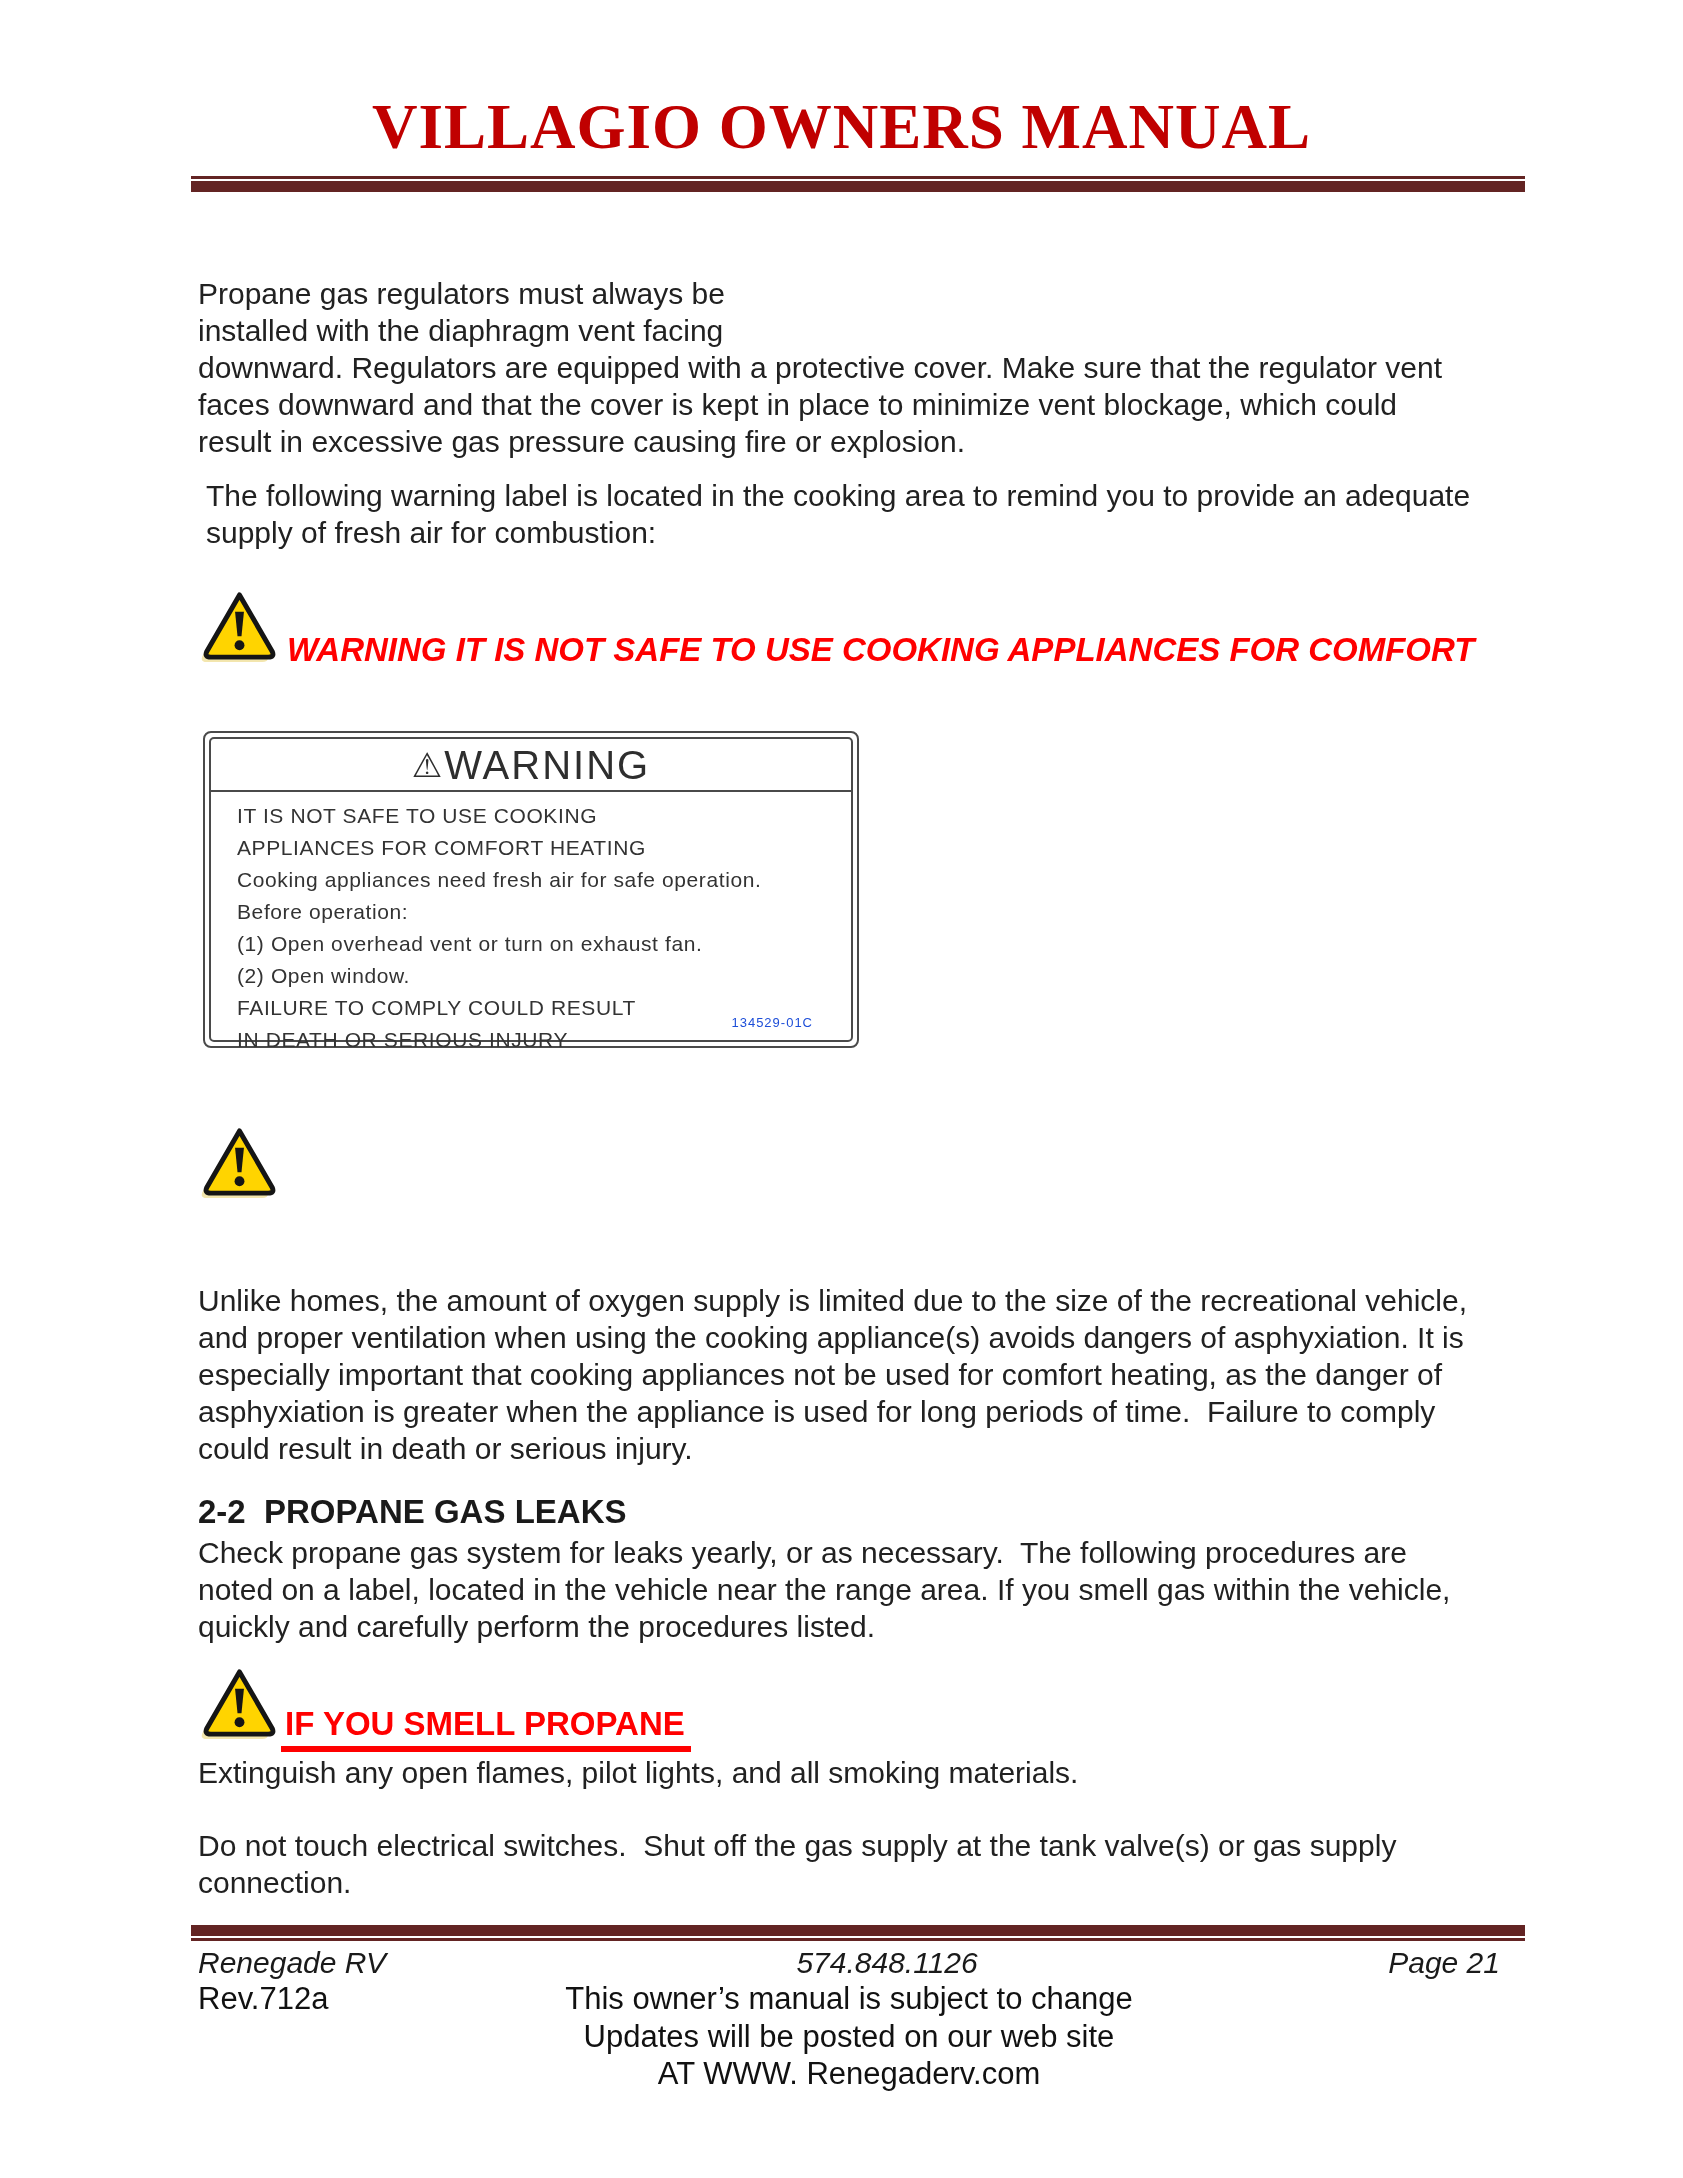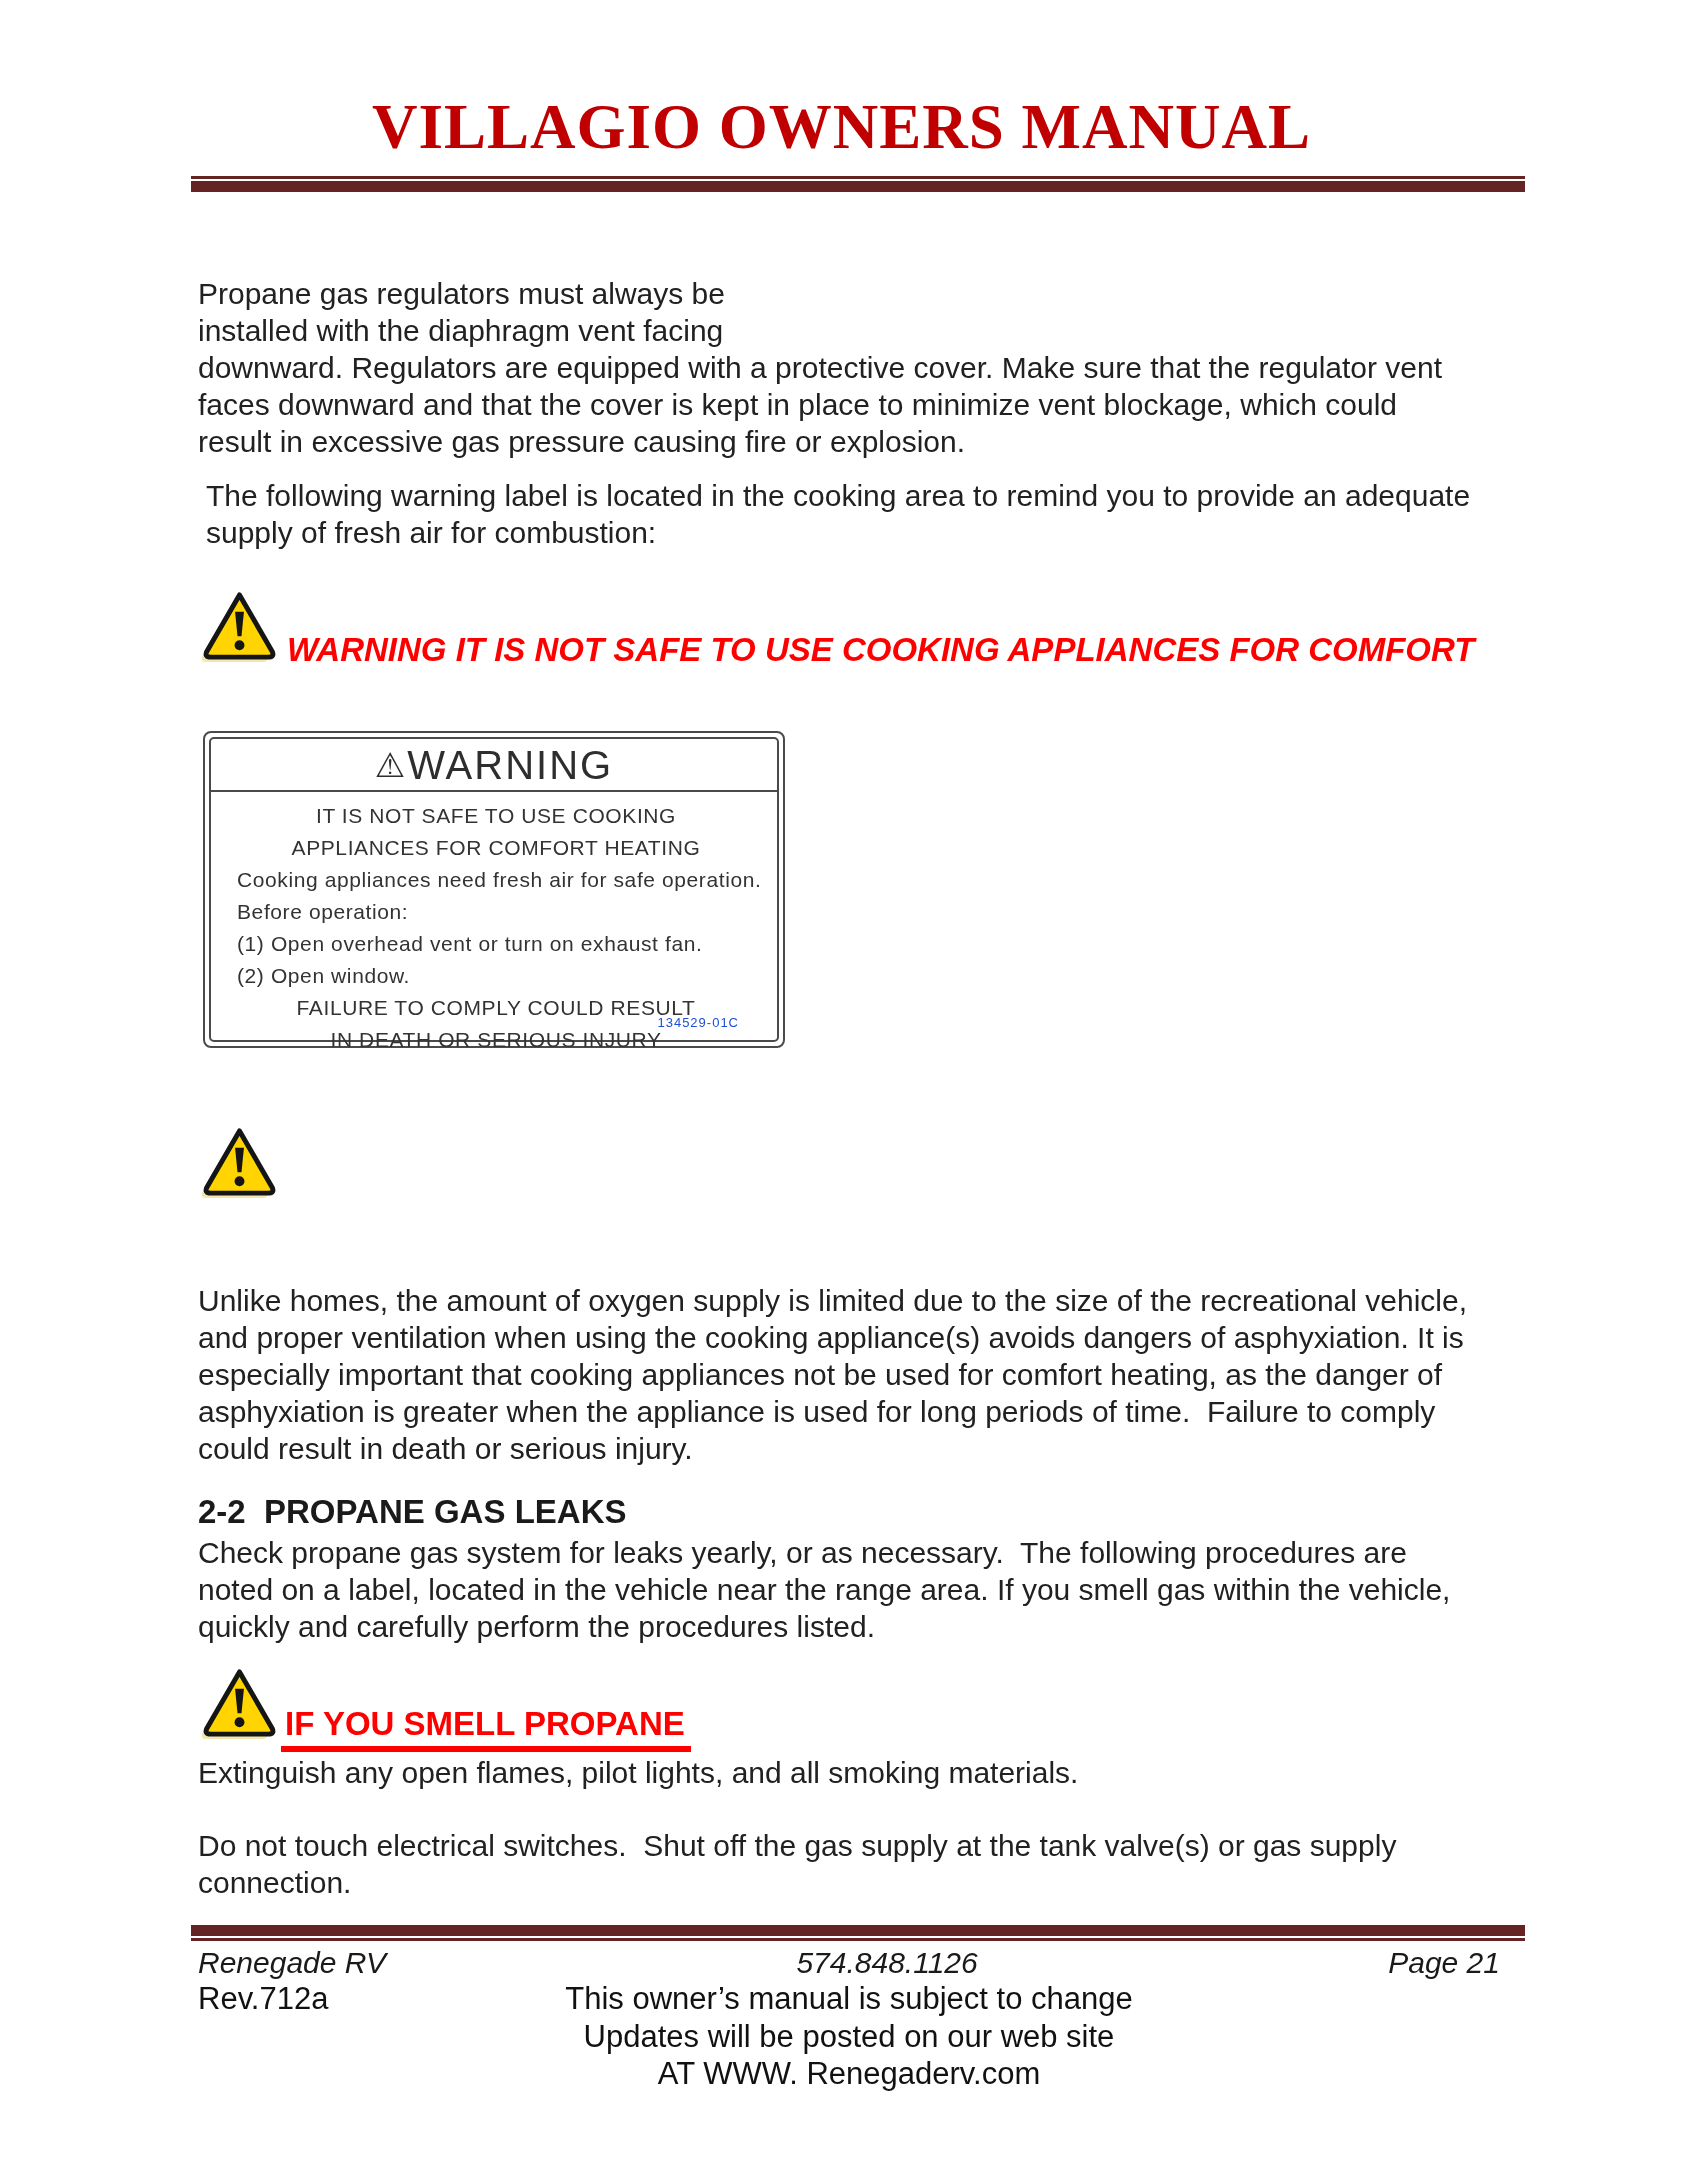"⚠WARNING" .wlabel { width: 582px -> 656px }
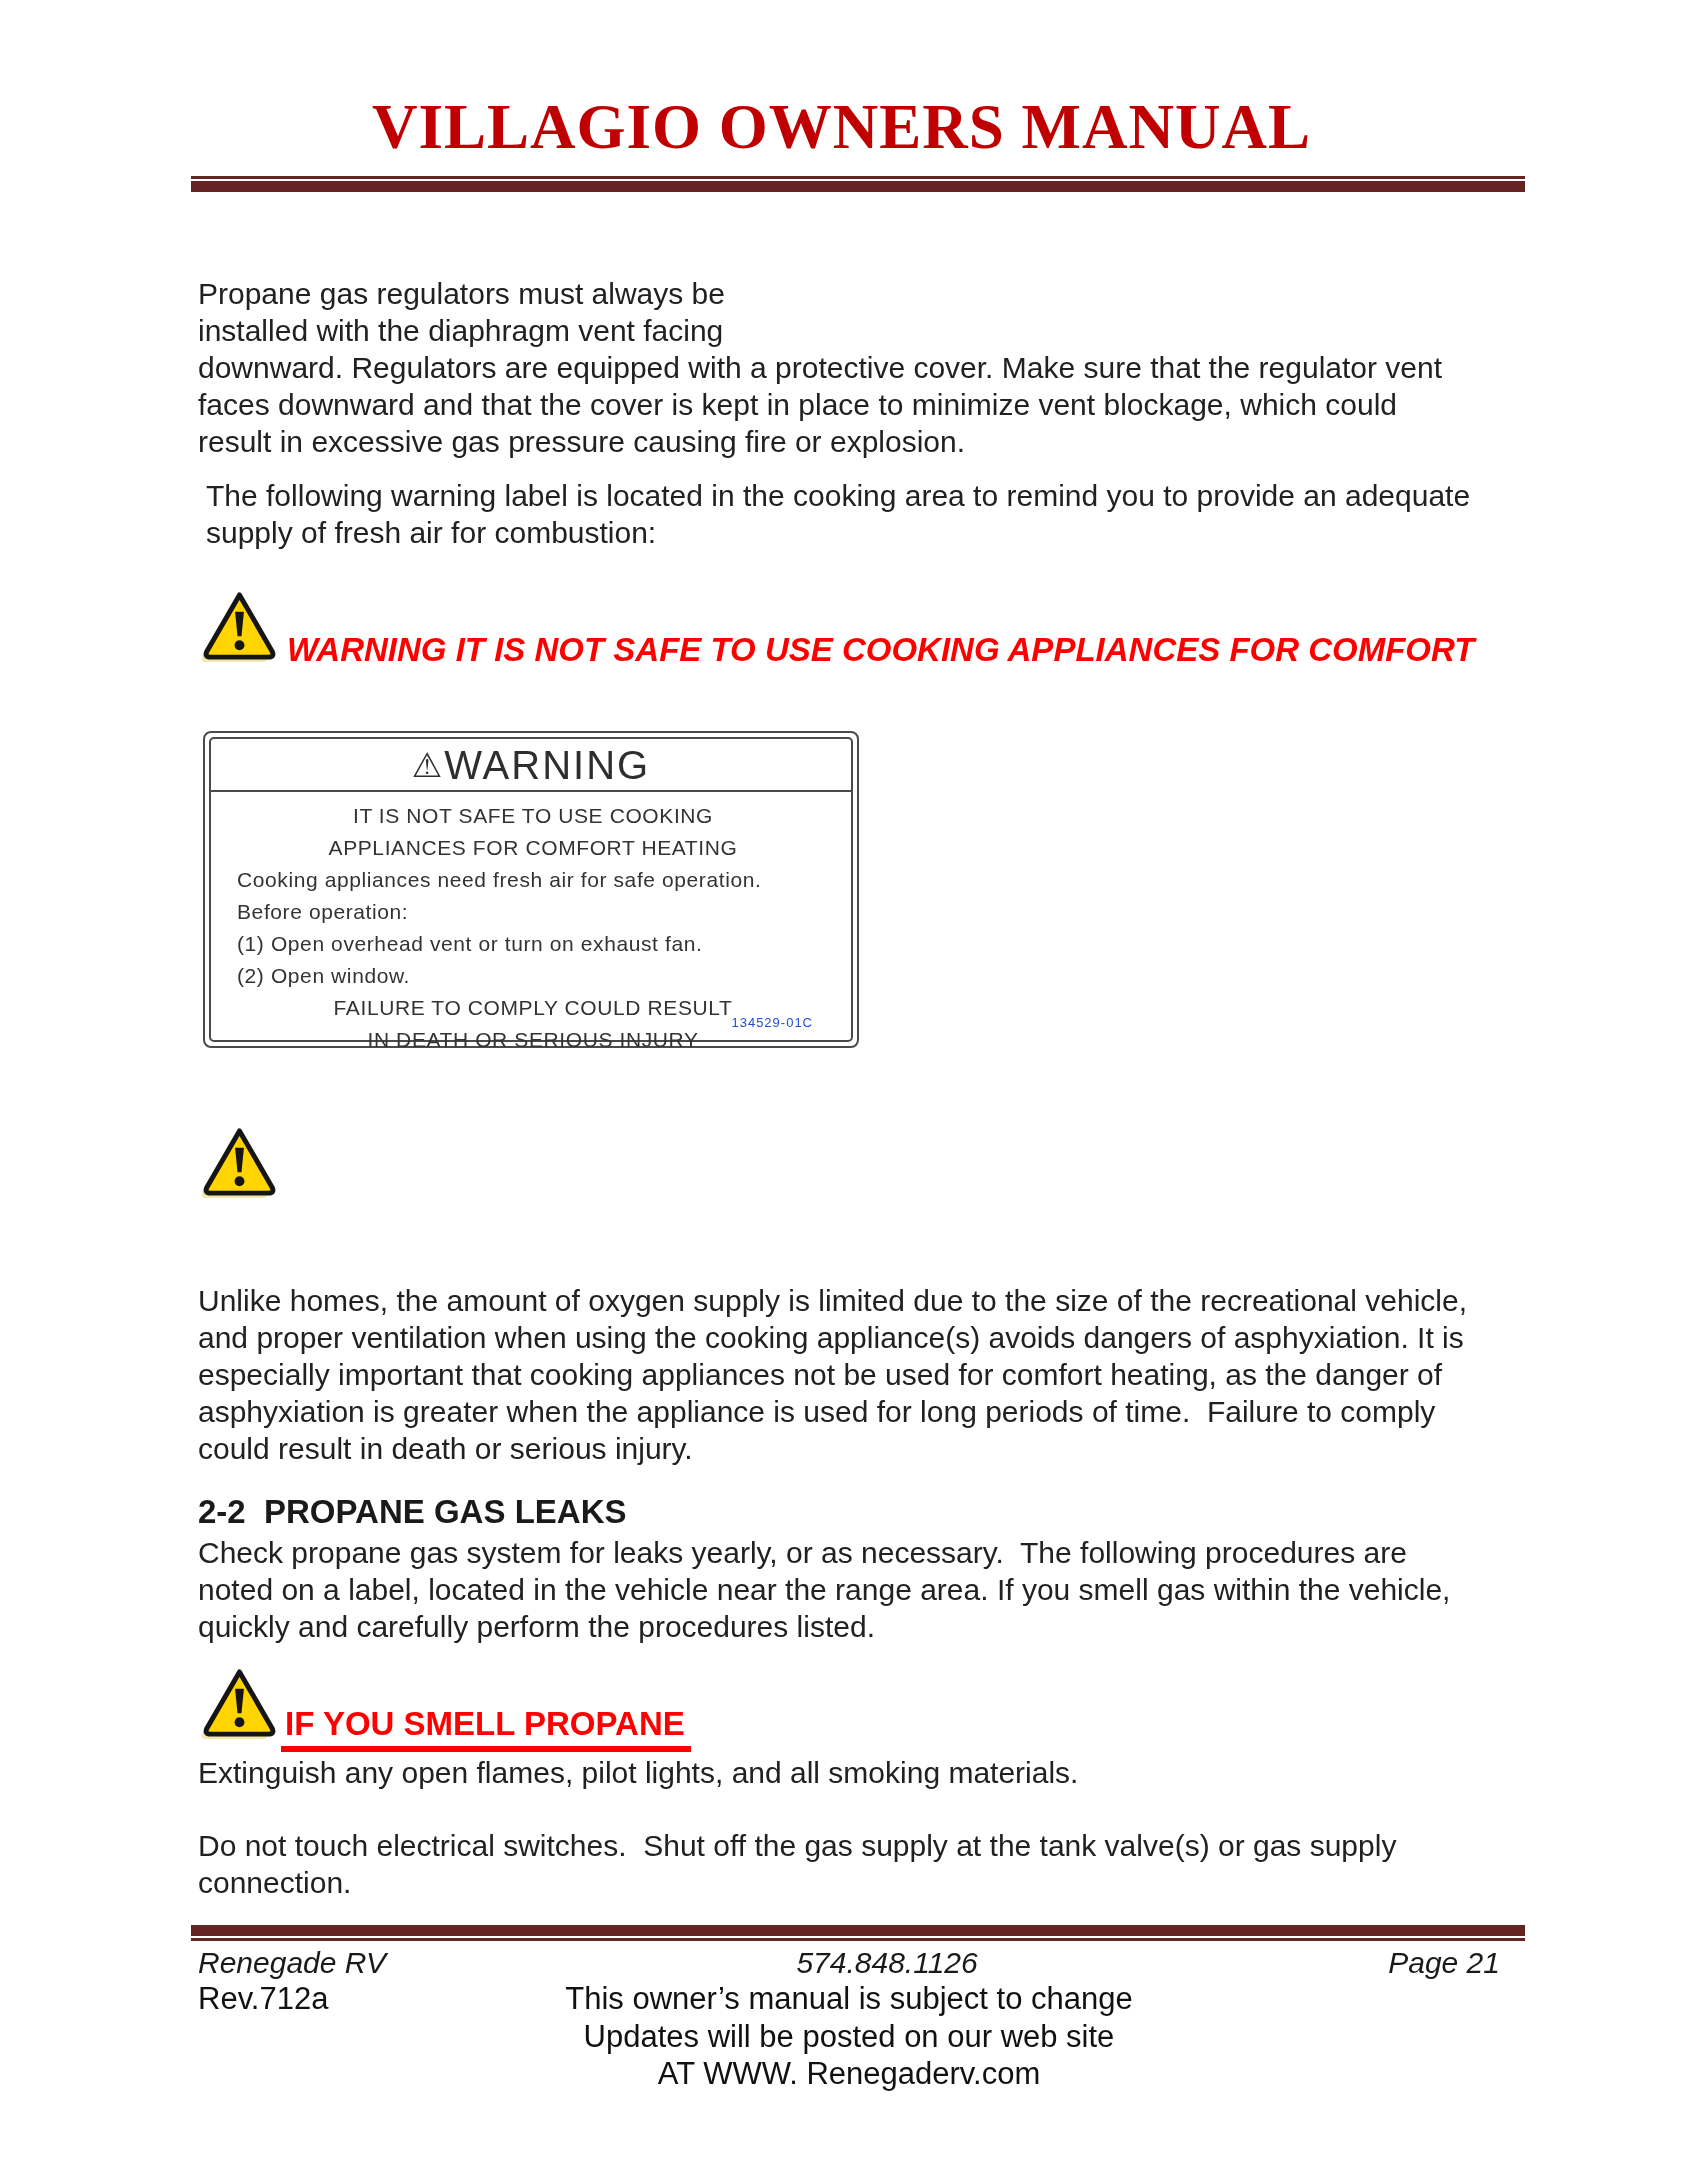"IT IS NOT SAFE TO" .wl-center { text-align: center -> left }
